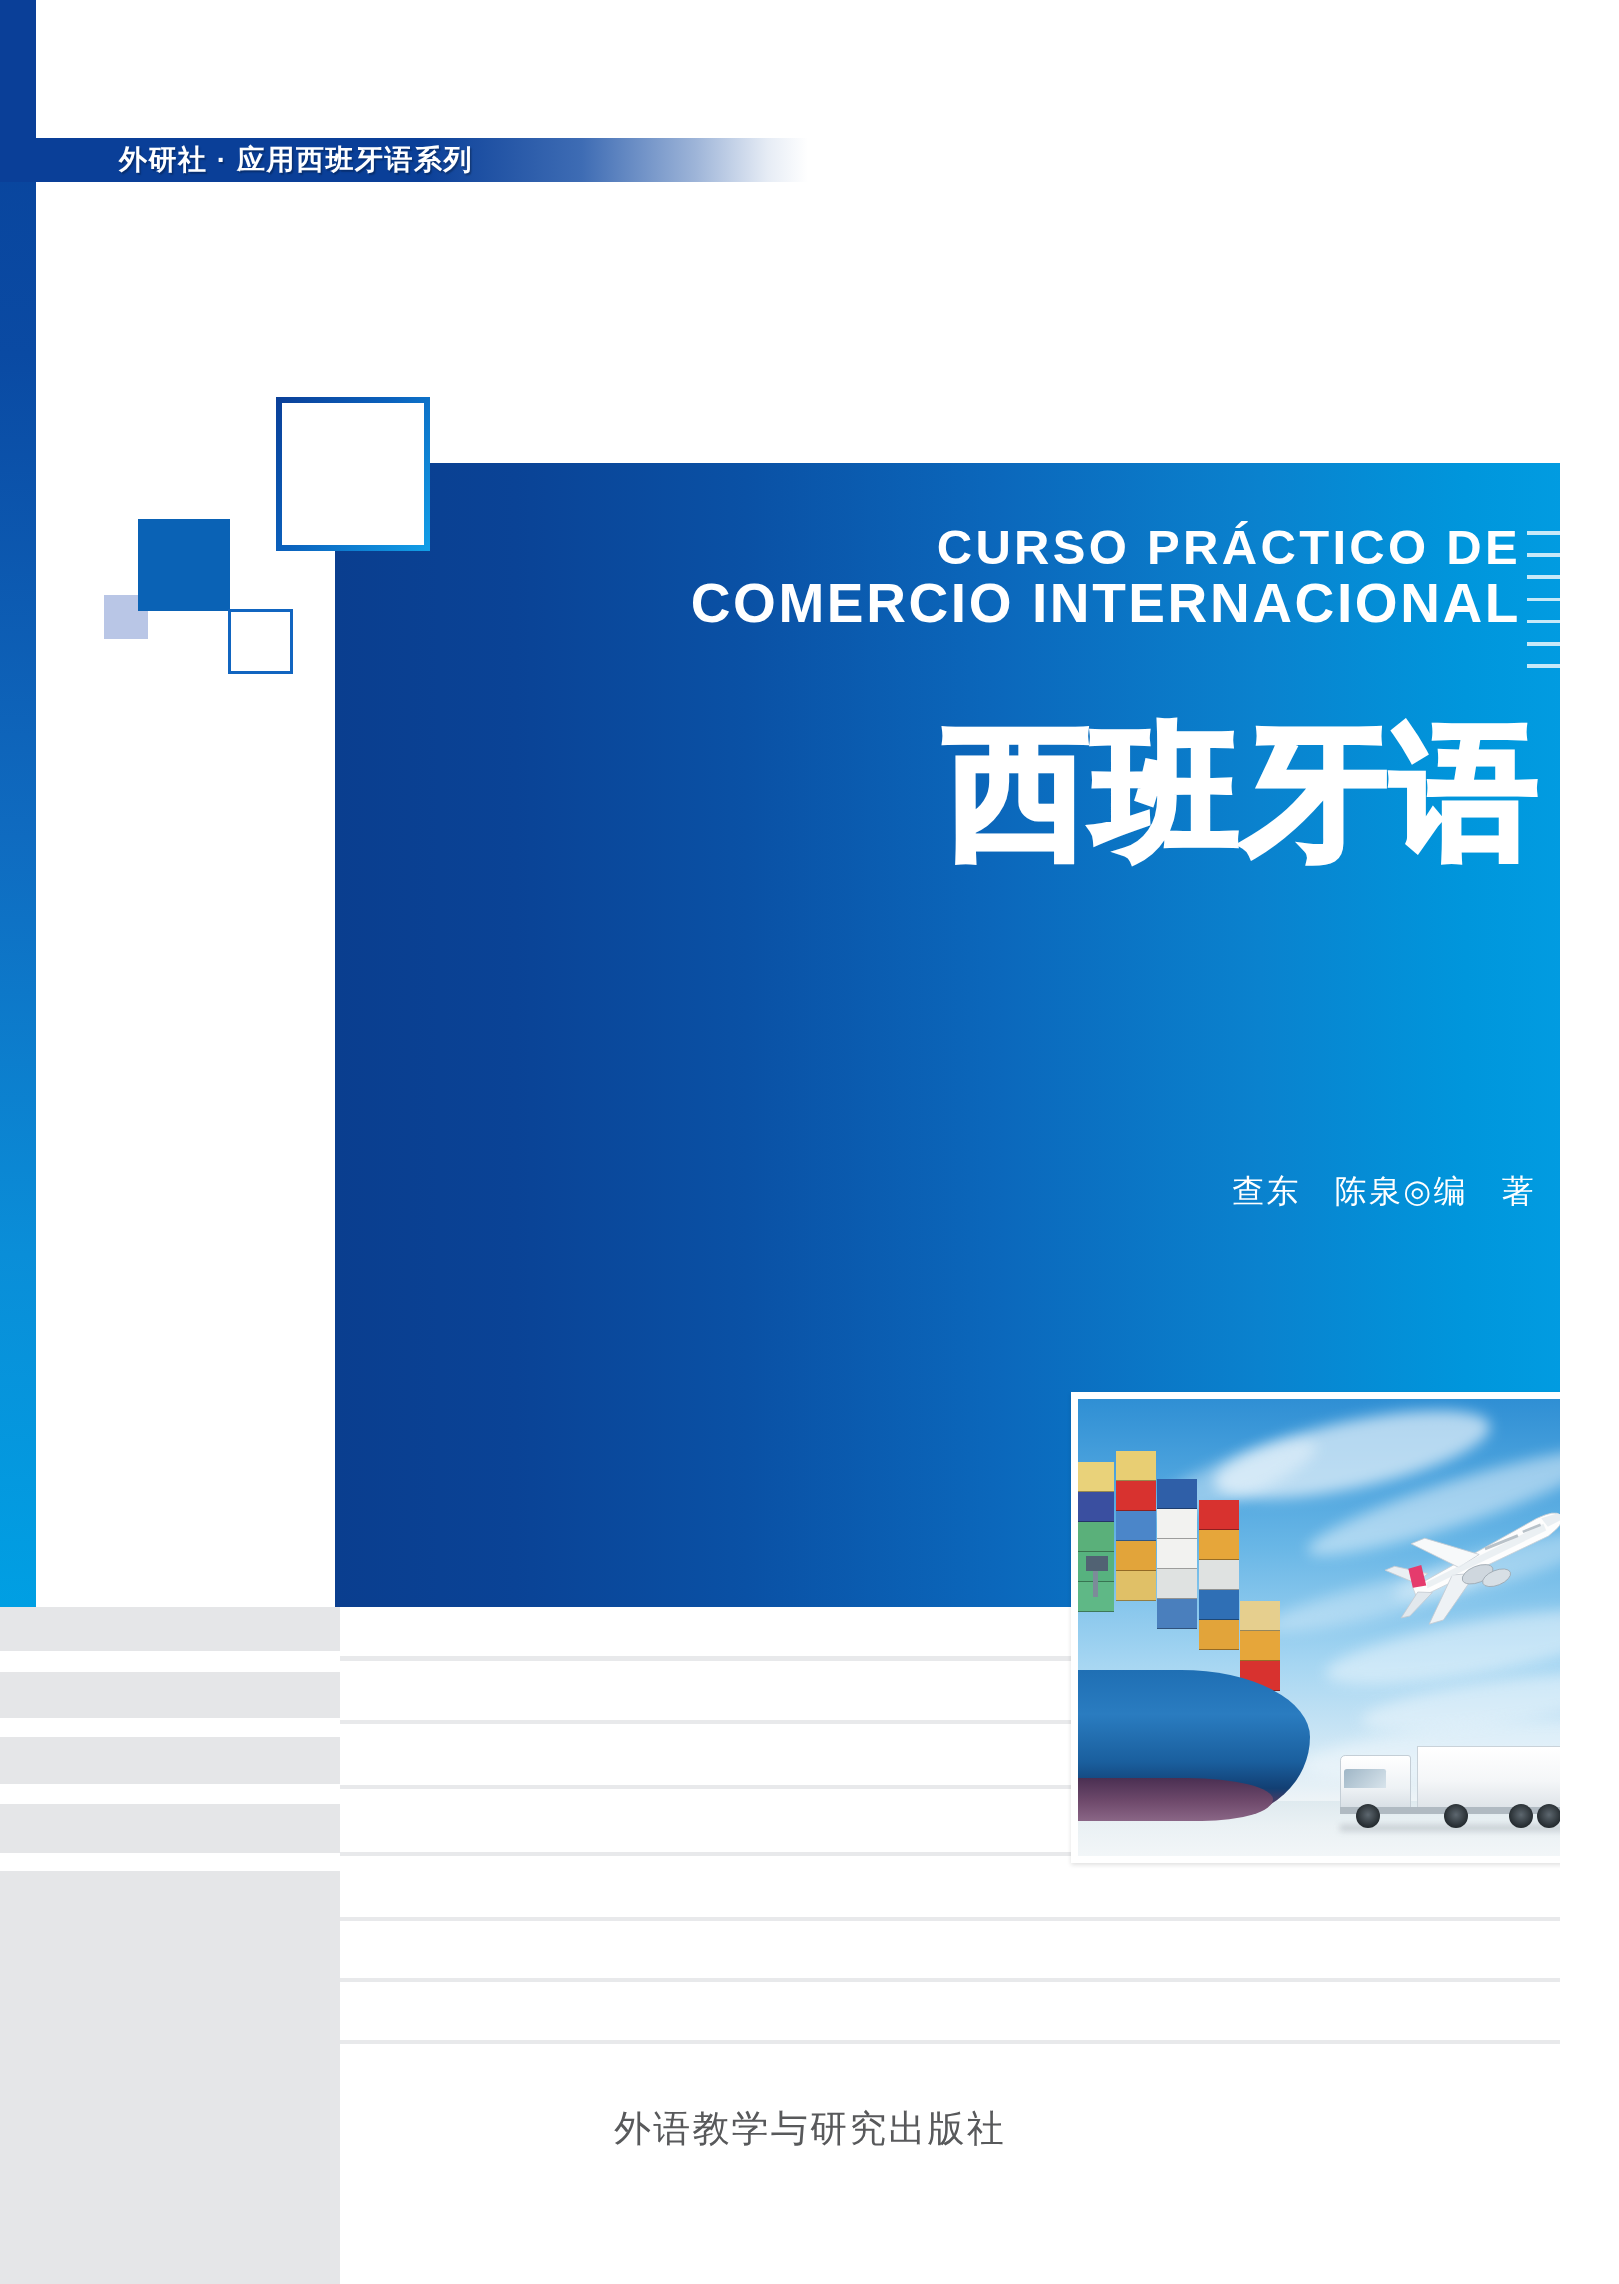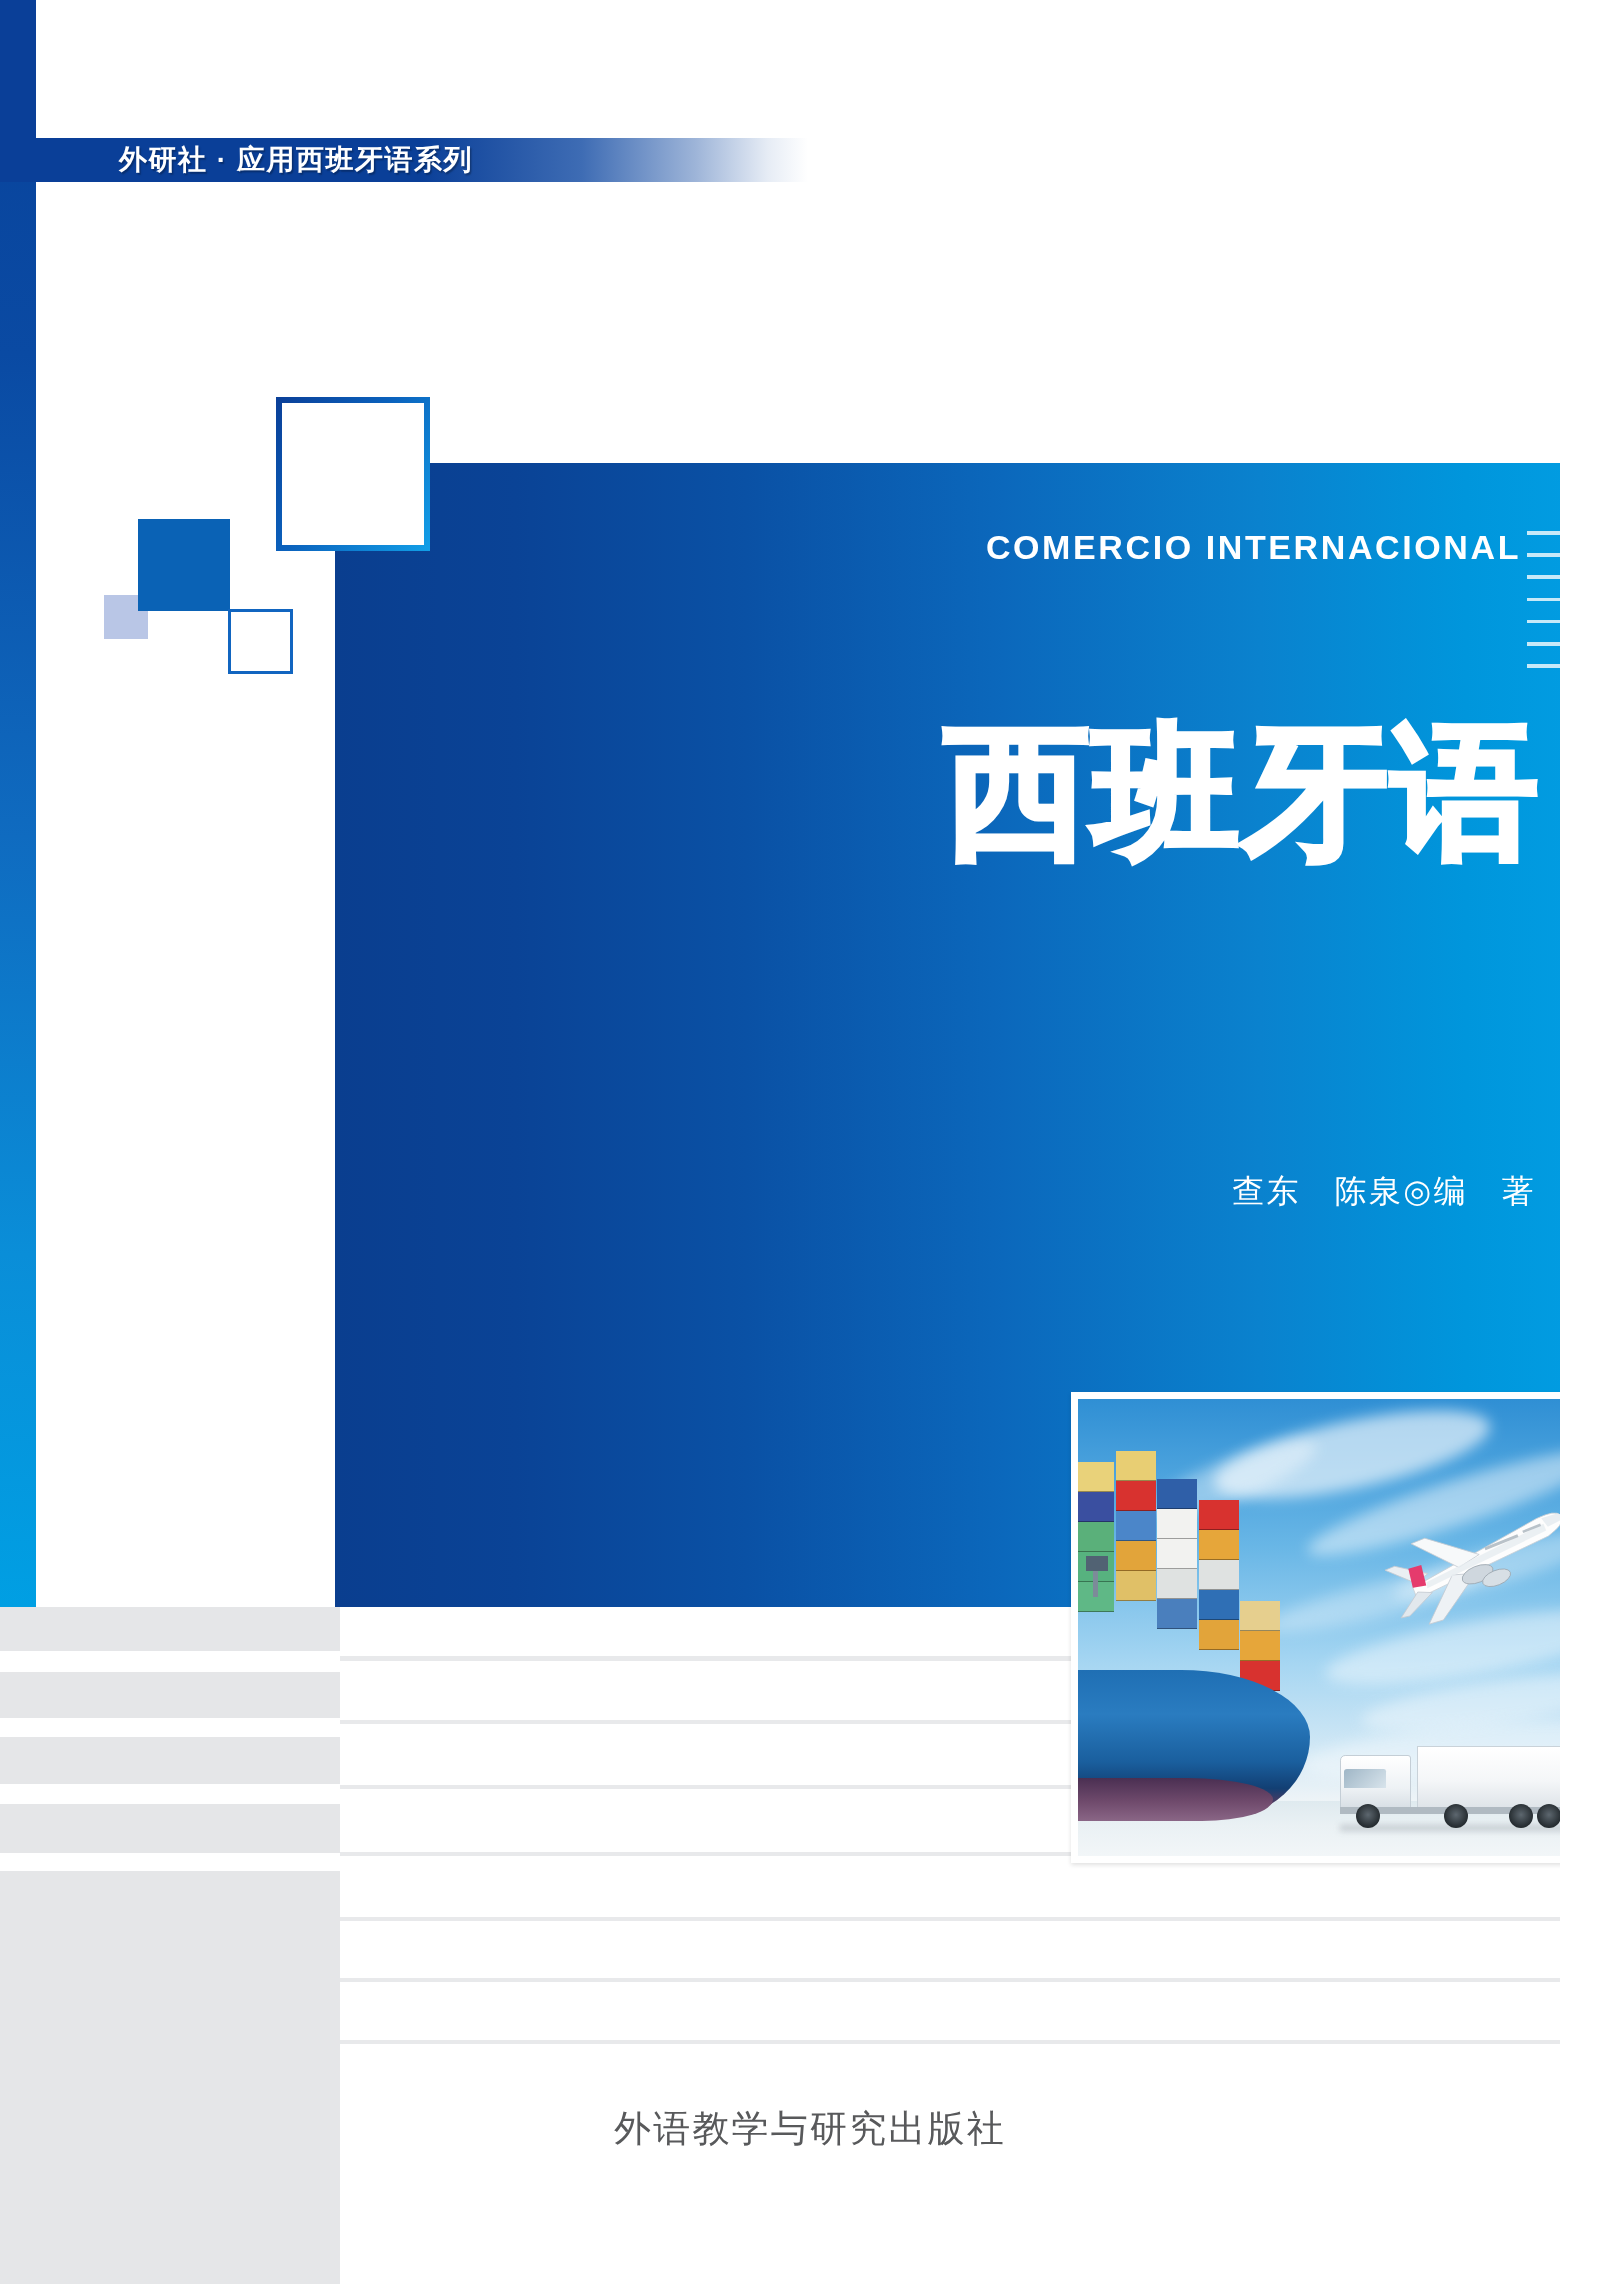"CURSO PRÁCTICO DE" div.l1 { html: none -> <div>CURSO PRÁCTICO DE</div> }
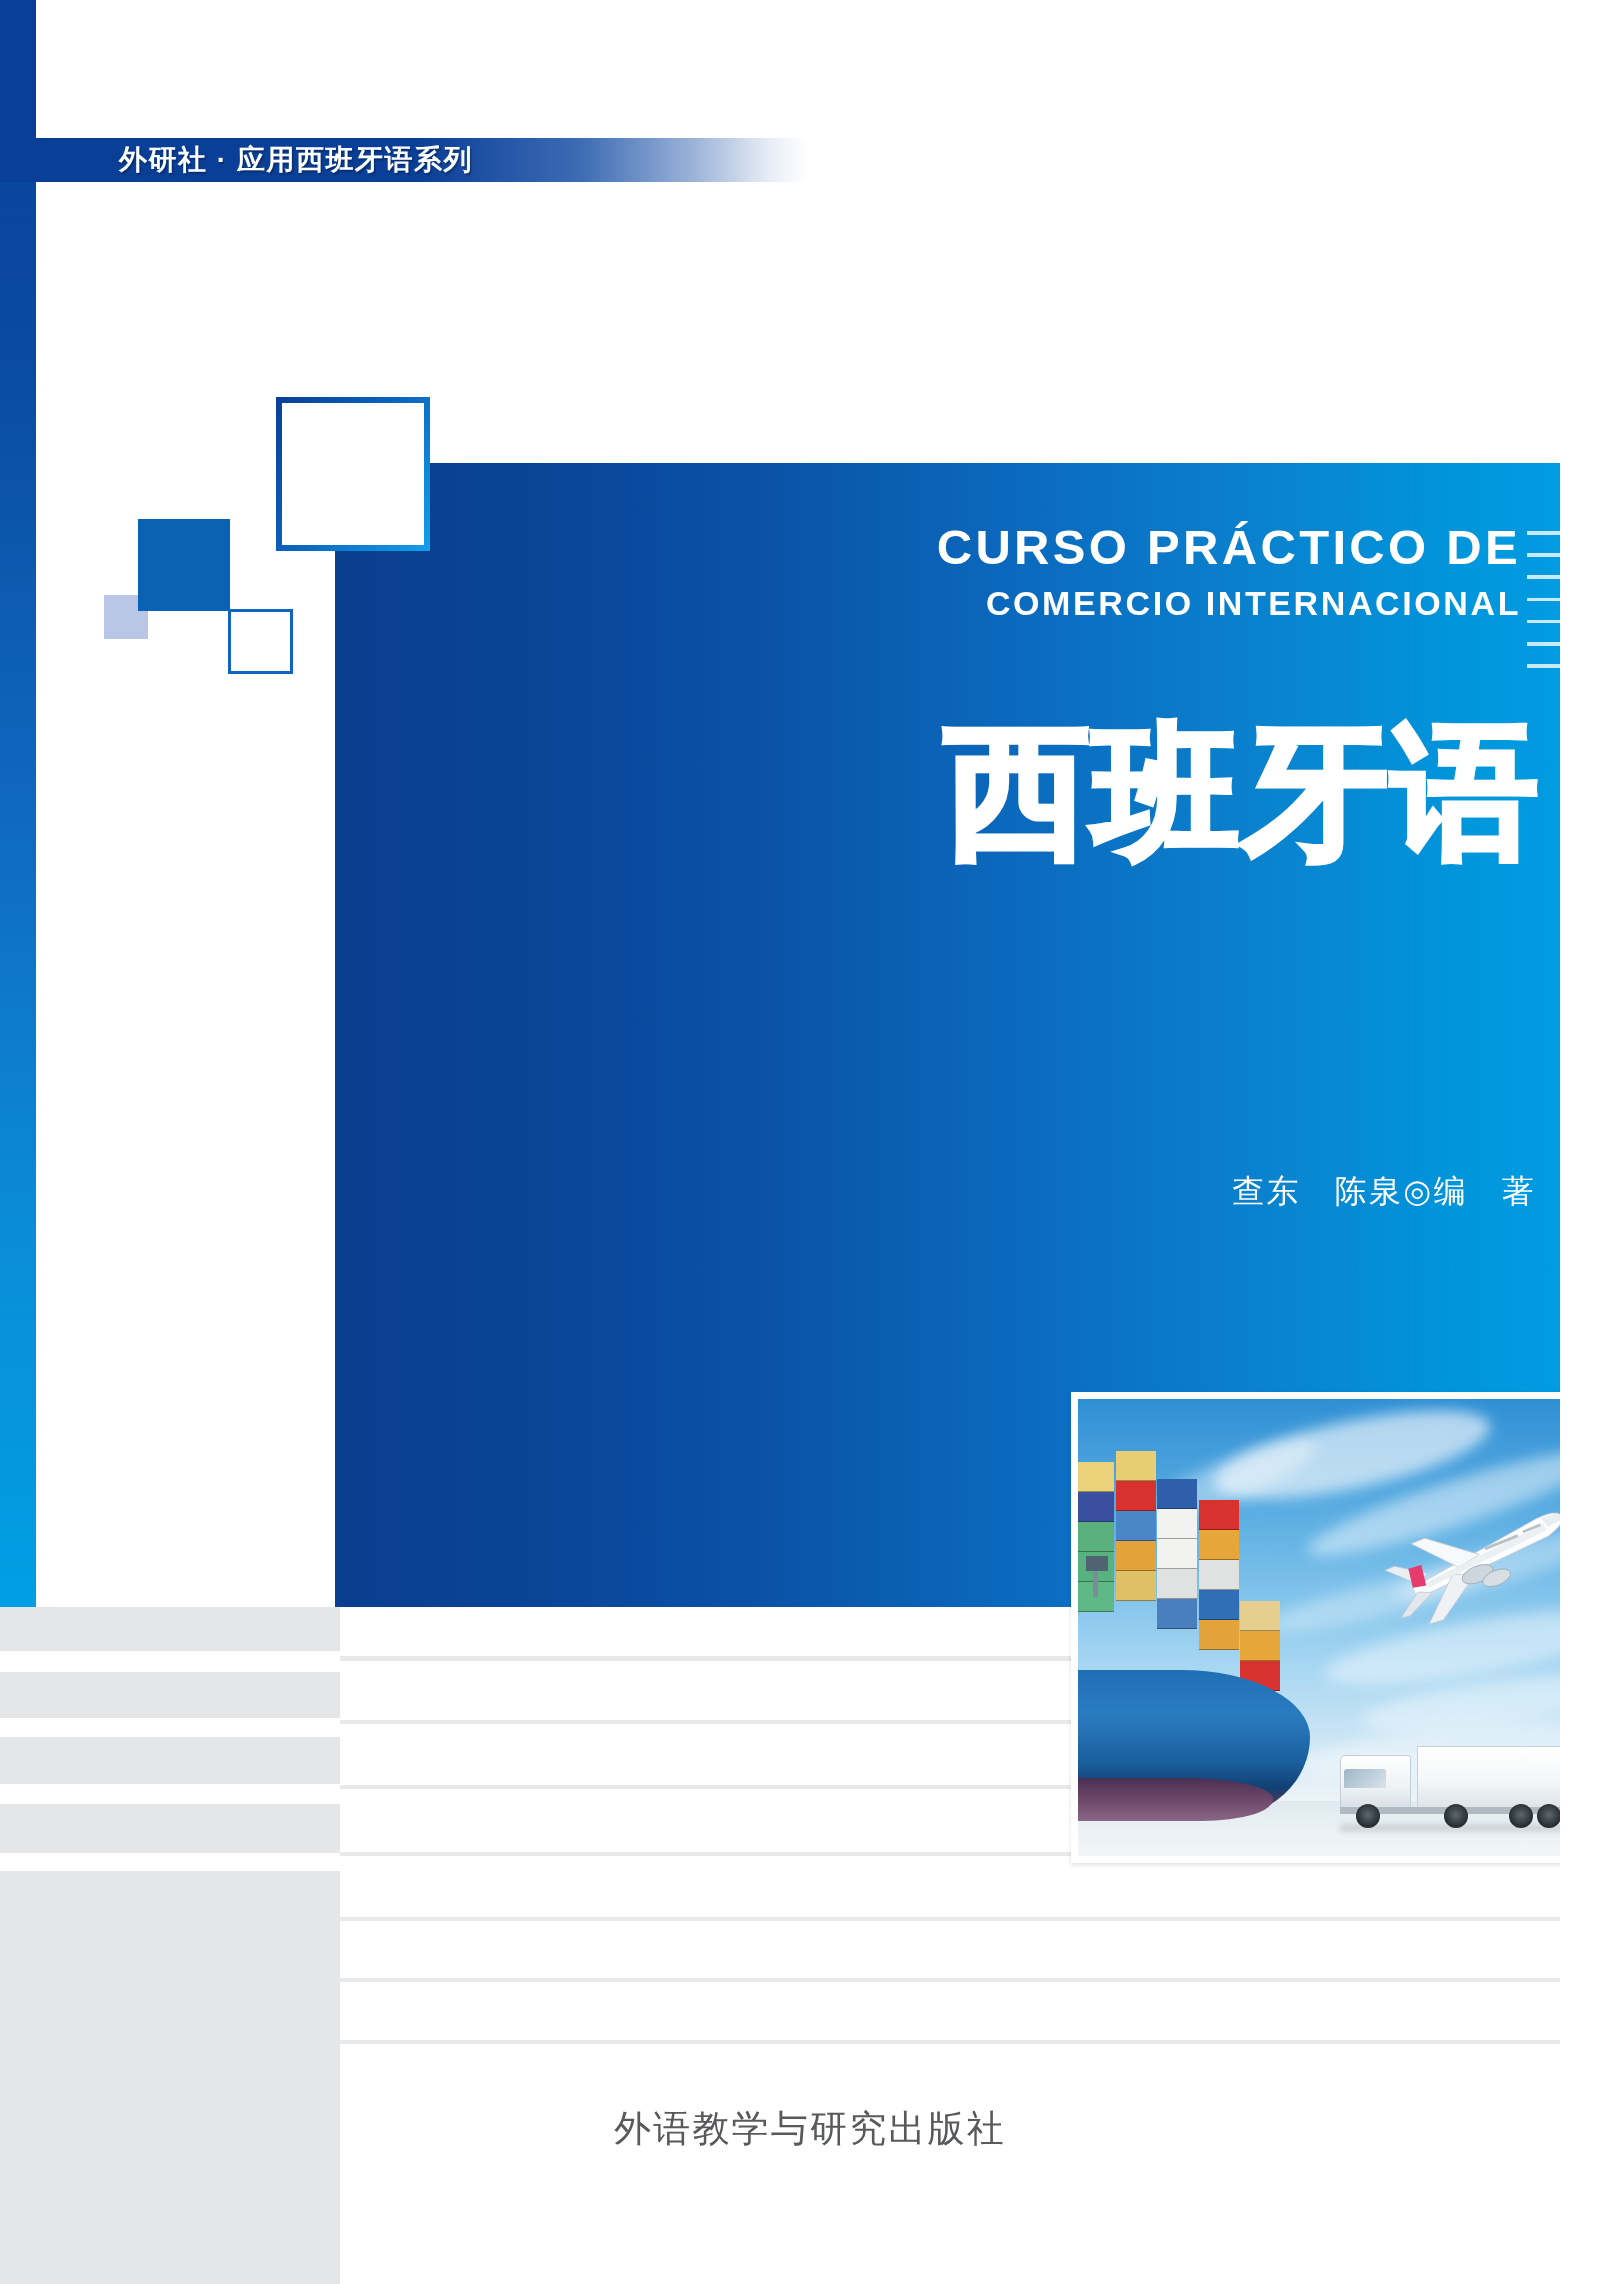"COMERCIO INTERNACIONAL" .es-title .l2 { font-size: 34px -> 55px }
